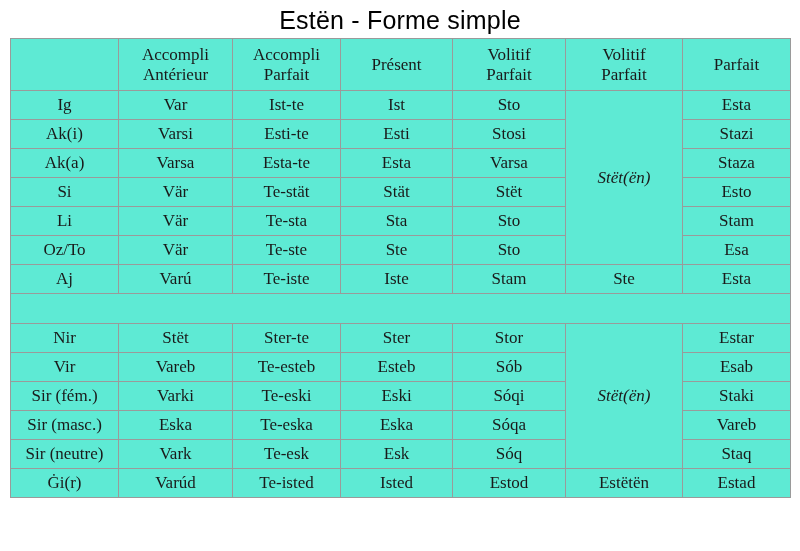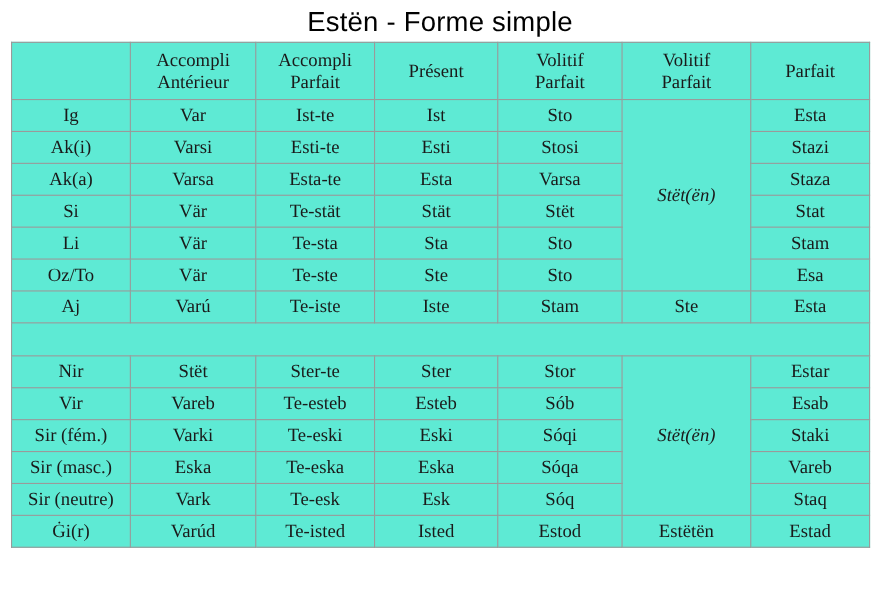"Stat" td { text: Stat -> Esto }
